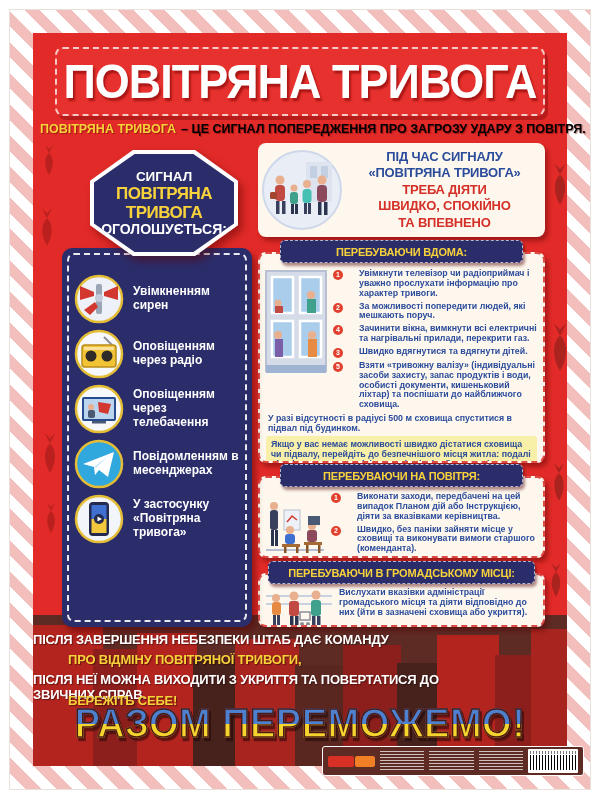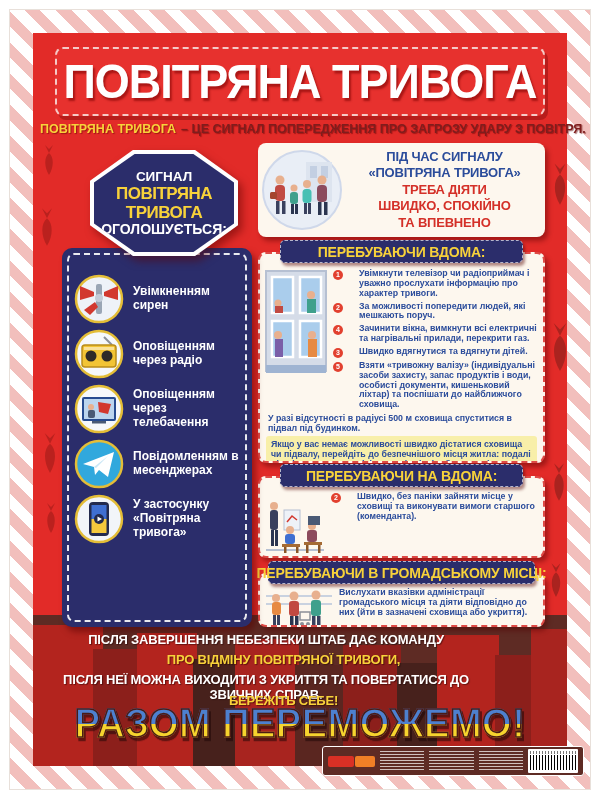"– ЦЕ СИГНАЛ ПОПЕРЕДЖЕННЯ ПРО" .subtitle .rest { color: #7f1d1d -> #000000 }
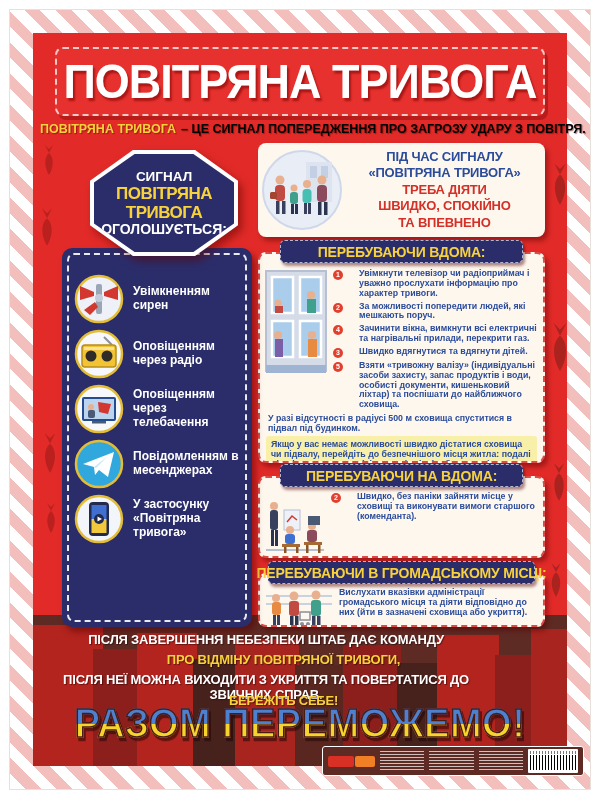"ПЕРЕБУВАЮЧИ ВДОМА:" .sec-header { font-size: 14px -> 11px }
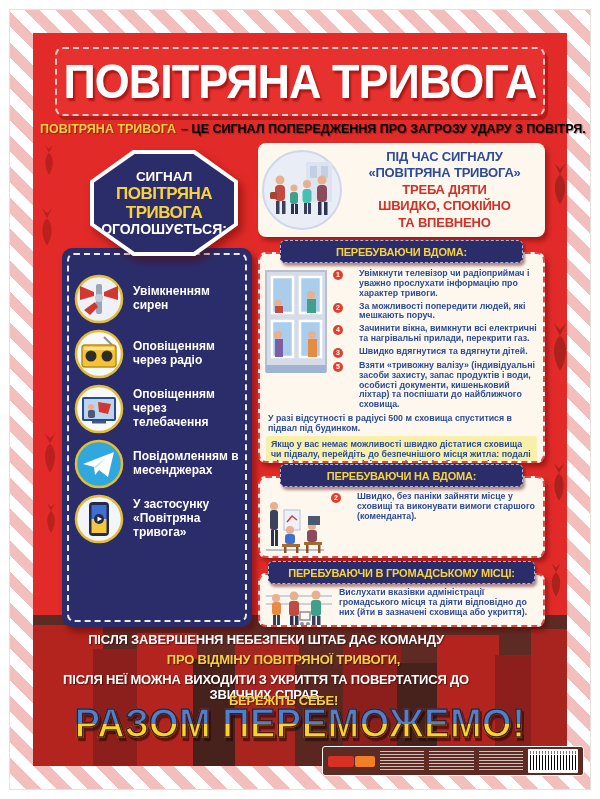"ПЕРЕБУВАЮЧИ НА ВДОМА:" div.sec-header { text: ВДОМА -> ПОВІТРЯ }
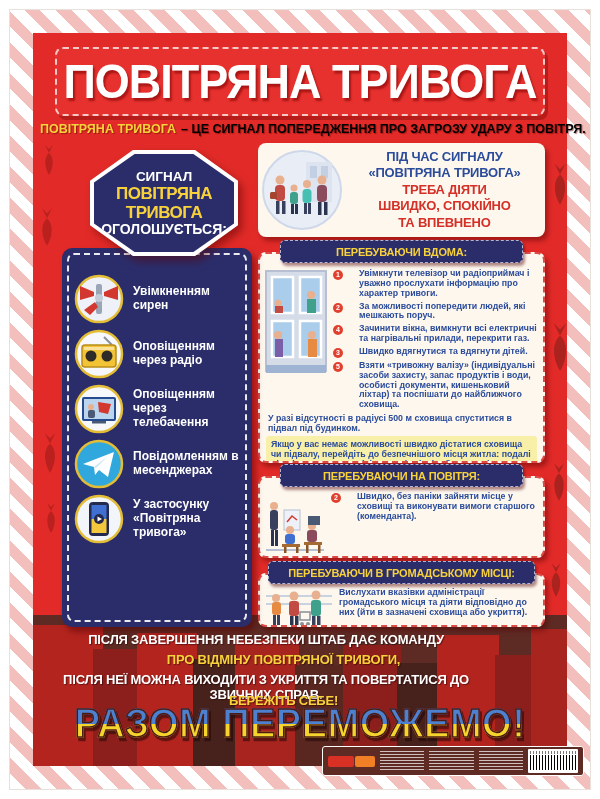"Виконати заходи, передбачені на цей" div.li { html: none -> <div> <span>1</span> <span>Виконати заходи, передбачені на цей випадок Планом дій або Інструкцією, діяти за вказівками керівництва.</span> </div> }
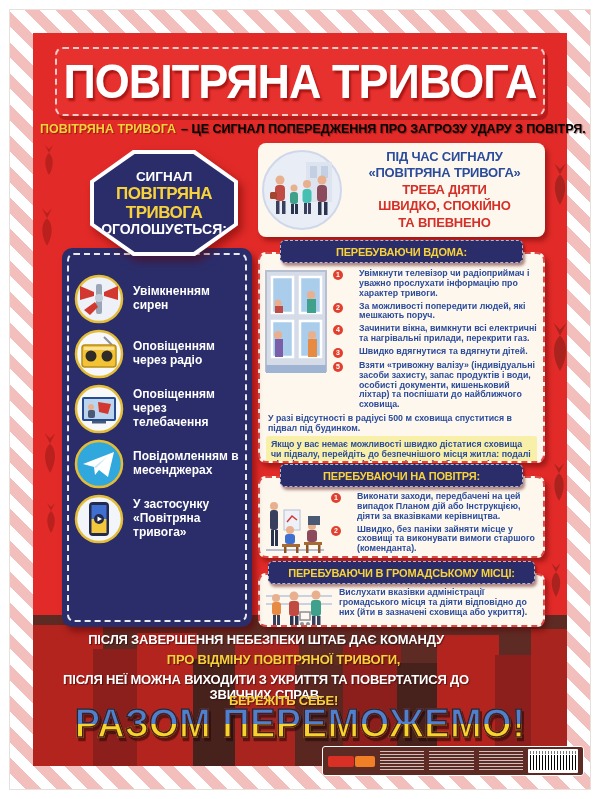"ПІСЛЯ ЗАВЕРШЕННЯ НЕБЕЗПЕКИ ШТАБ ДАЄ" .footer-text { text-align: center -> none }
